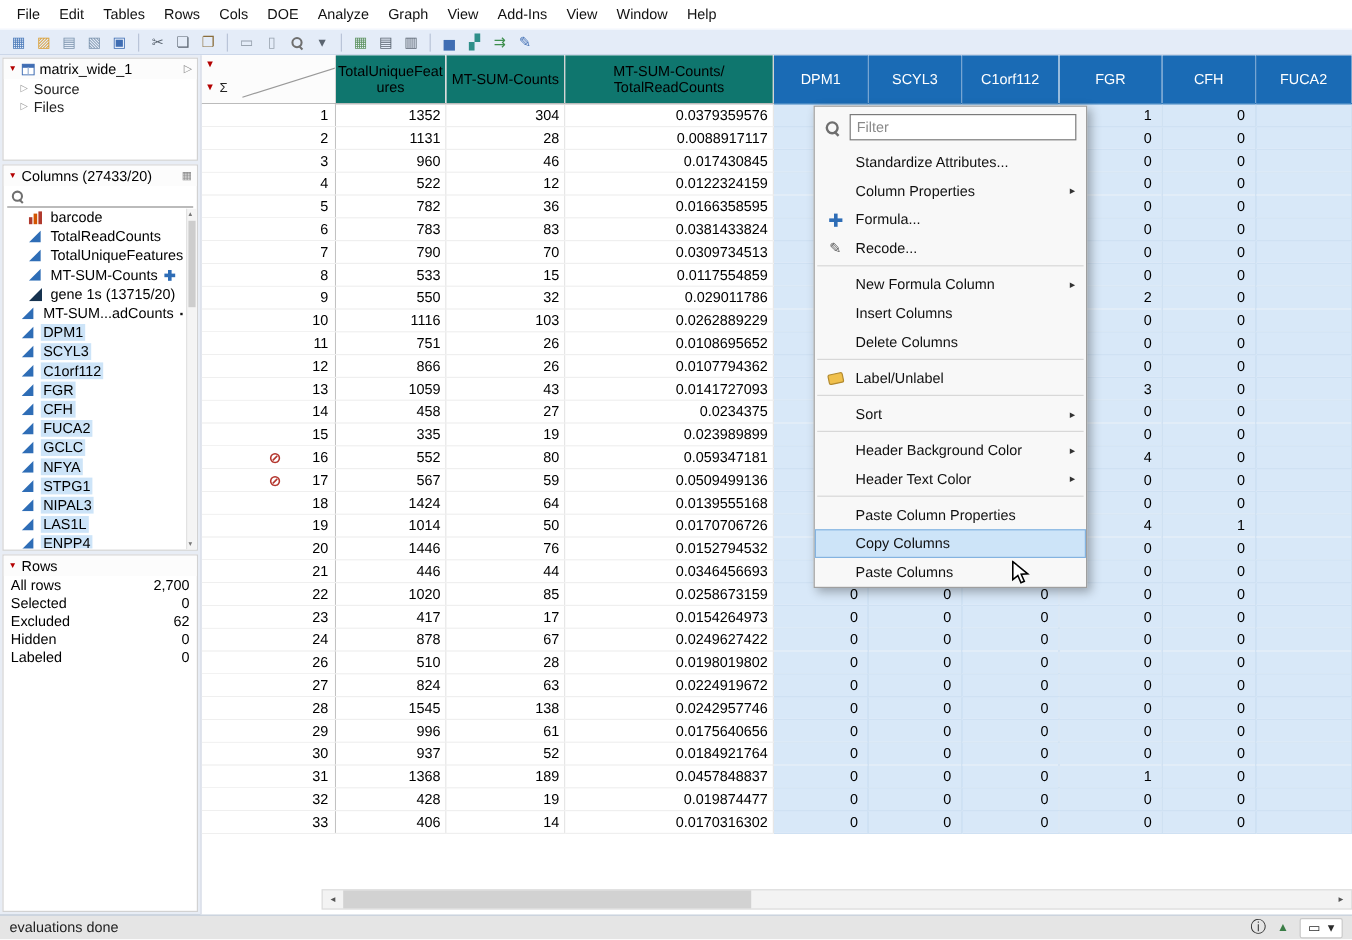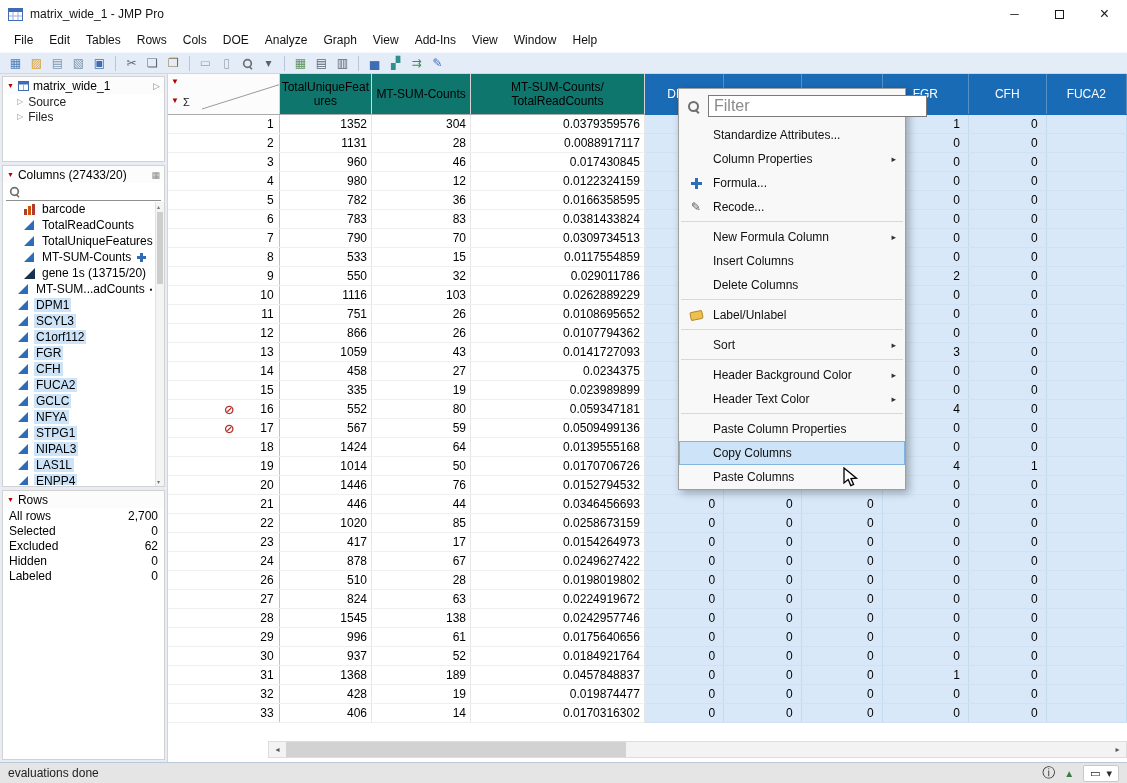"matrix_wide_1 - JMP Pro" div.titlebar { html: <div> <span> <svg> <rect></rect> <rect></rect> <line></line> <line></line> <line></line> </svg> </span> <span>matrix_wide_1 - JMP Pro</span> <div> <span>─</span> <span> <span></span> </span> <span>×</span> </div> </div> -> none }
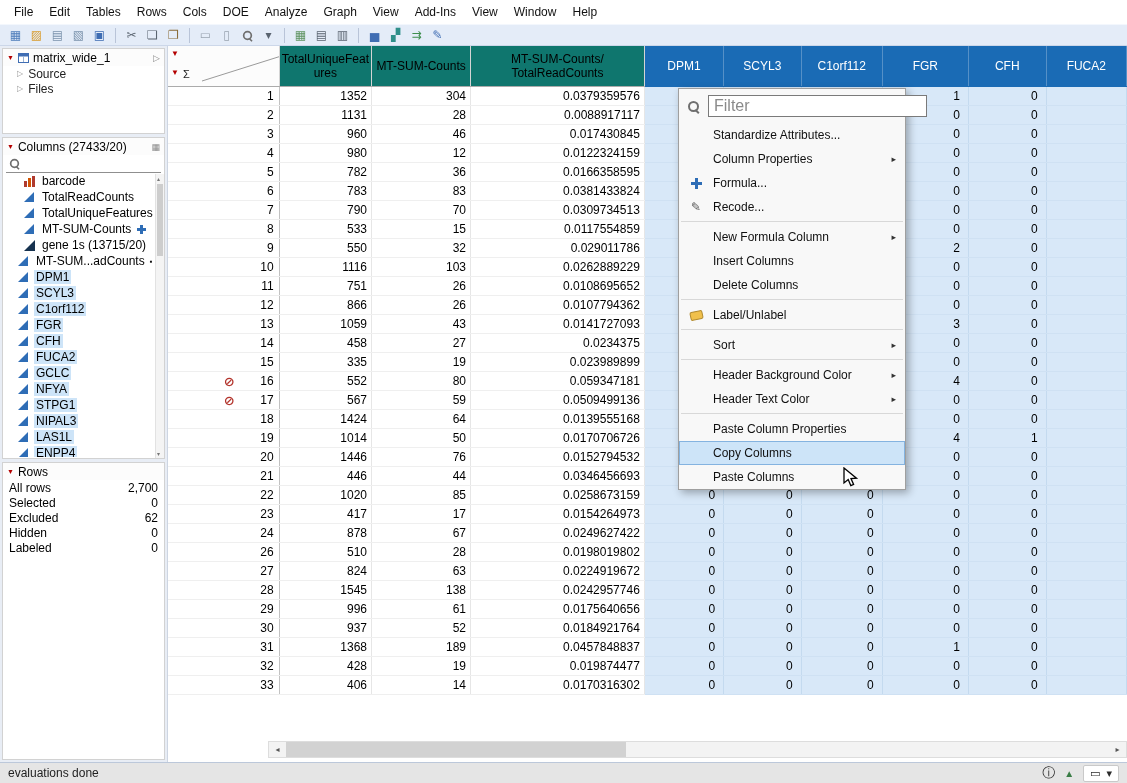"Filter" .finput { font-size: 16px -> 12px }
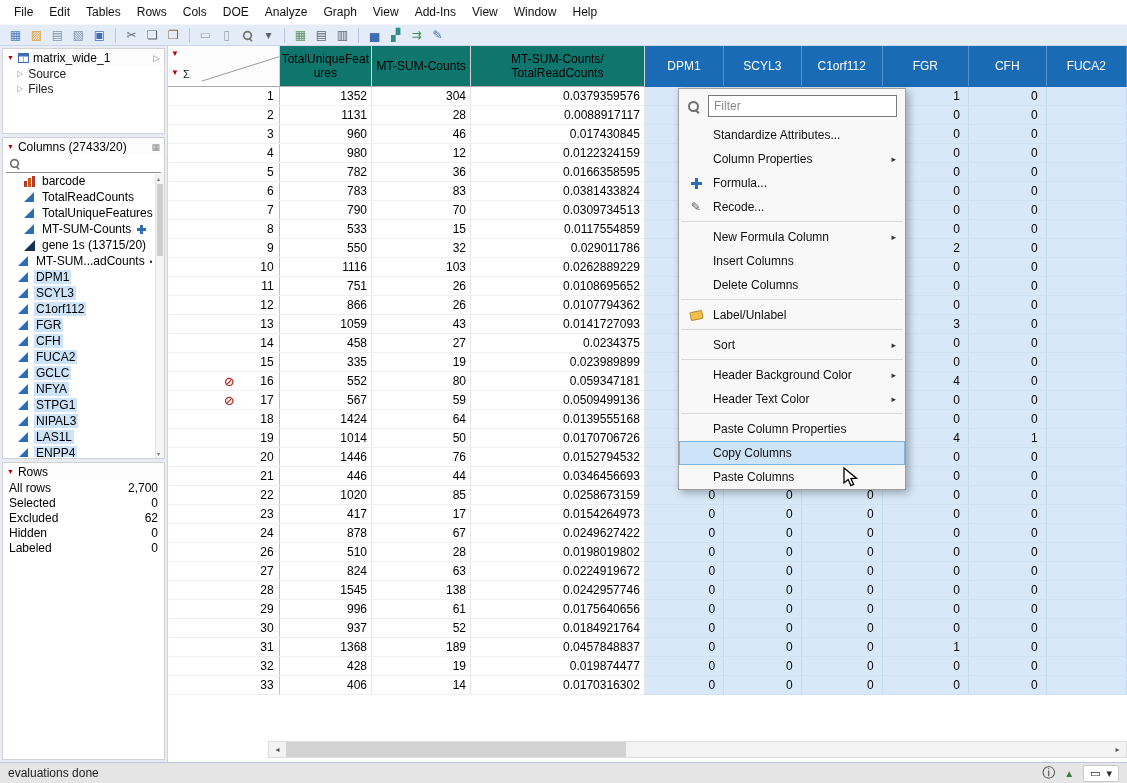"980" td.cell { text: 980 -> 522 }
